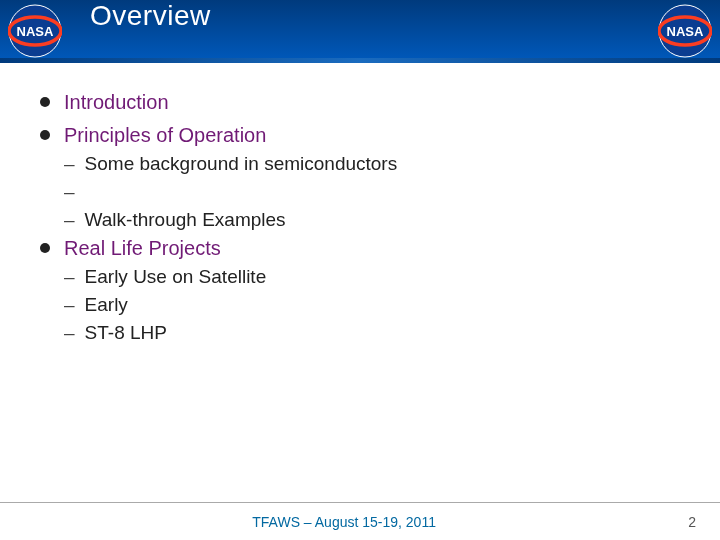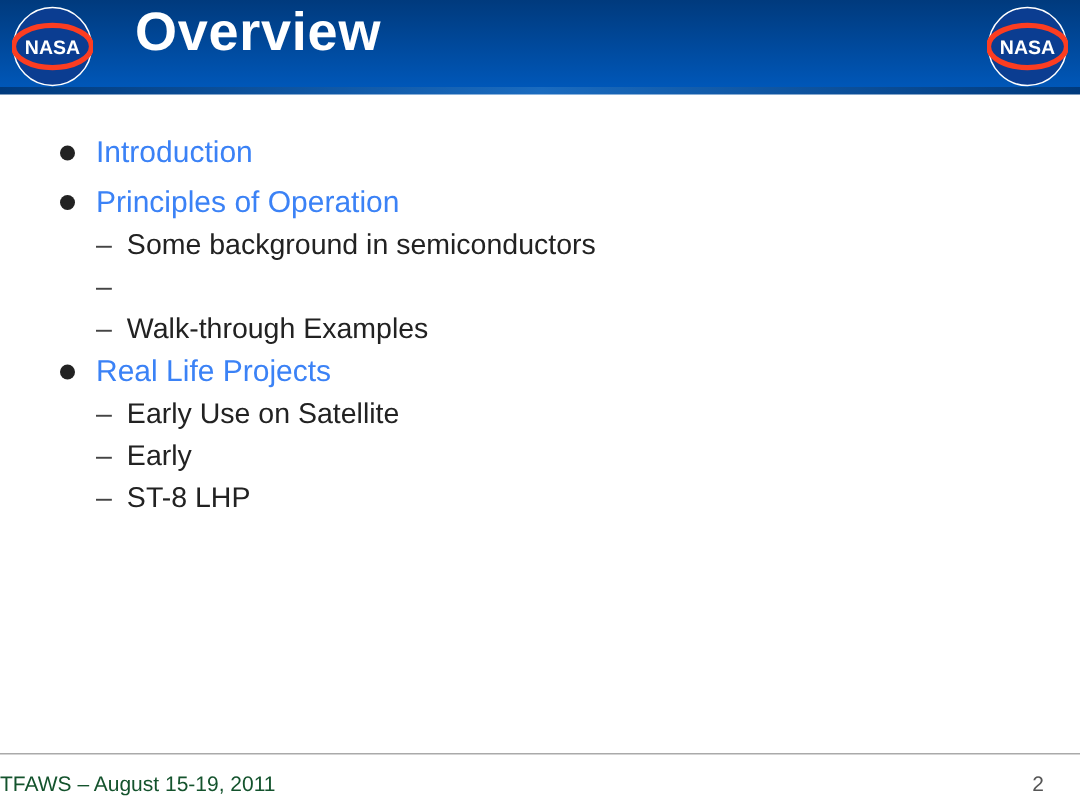"Overview" .header-title { font-size: 36px -> 28px; font-weight: bold -> normal }
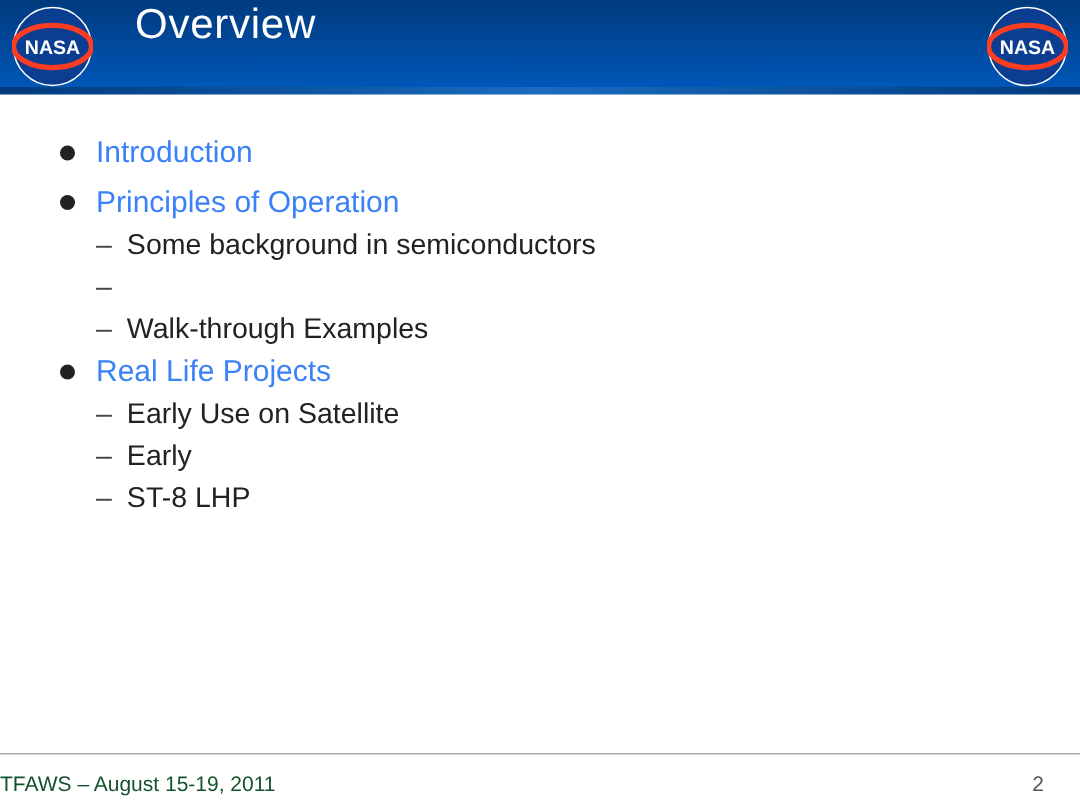"Introduction" .bullet-item { color: #3b82f6 -> #701a75 }
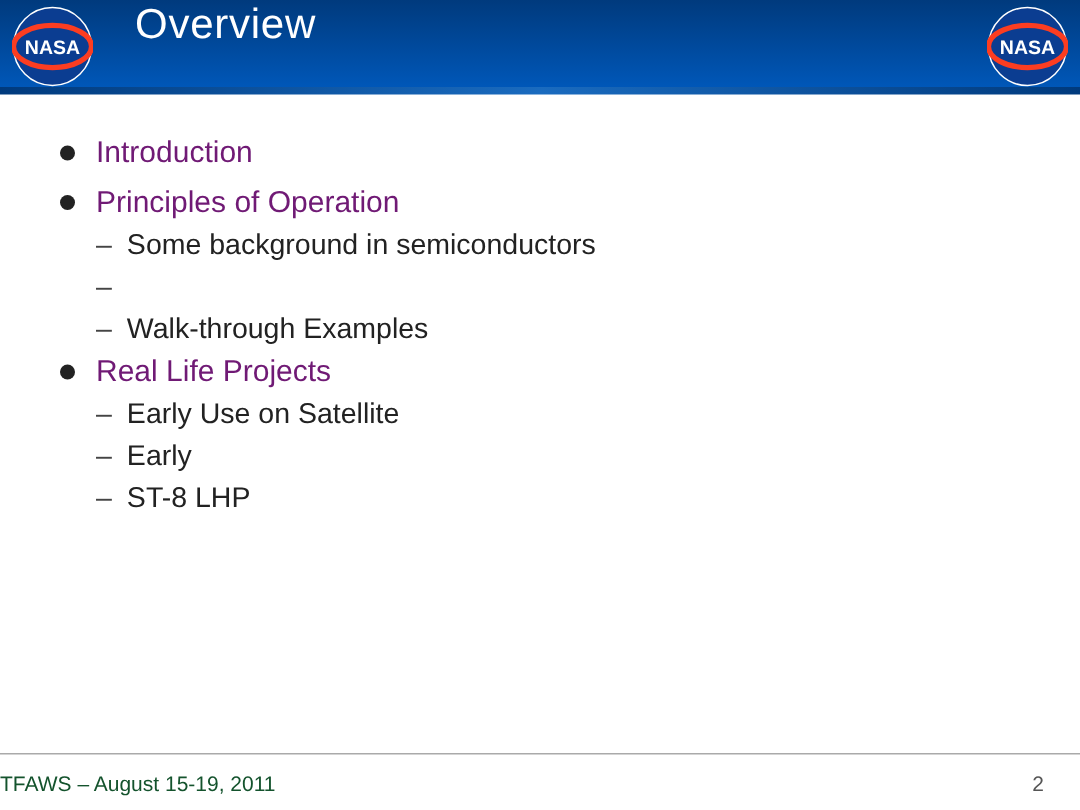"TFAWS – August 15-19, 2011" .footer-text { color: #14532d -> #0369a1; text-align: left -> center }
